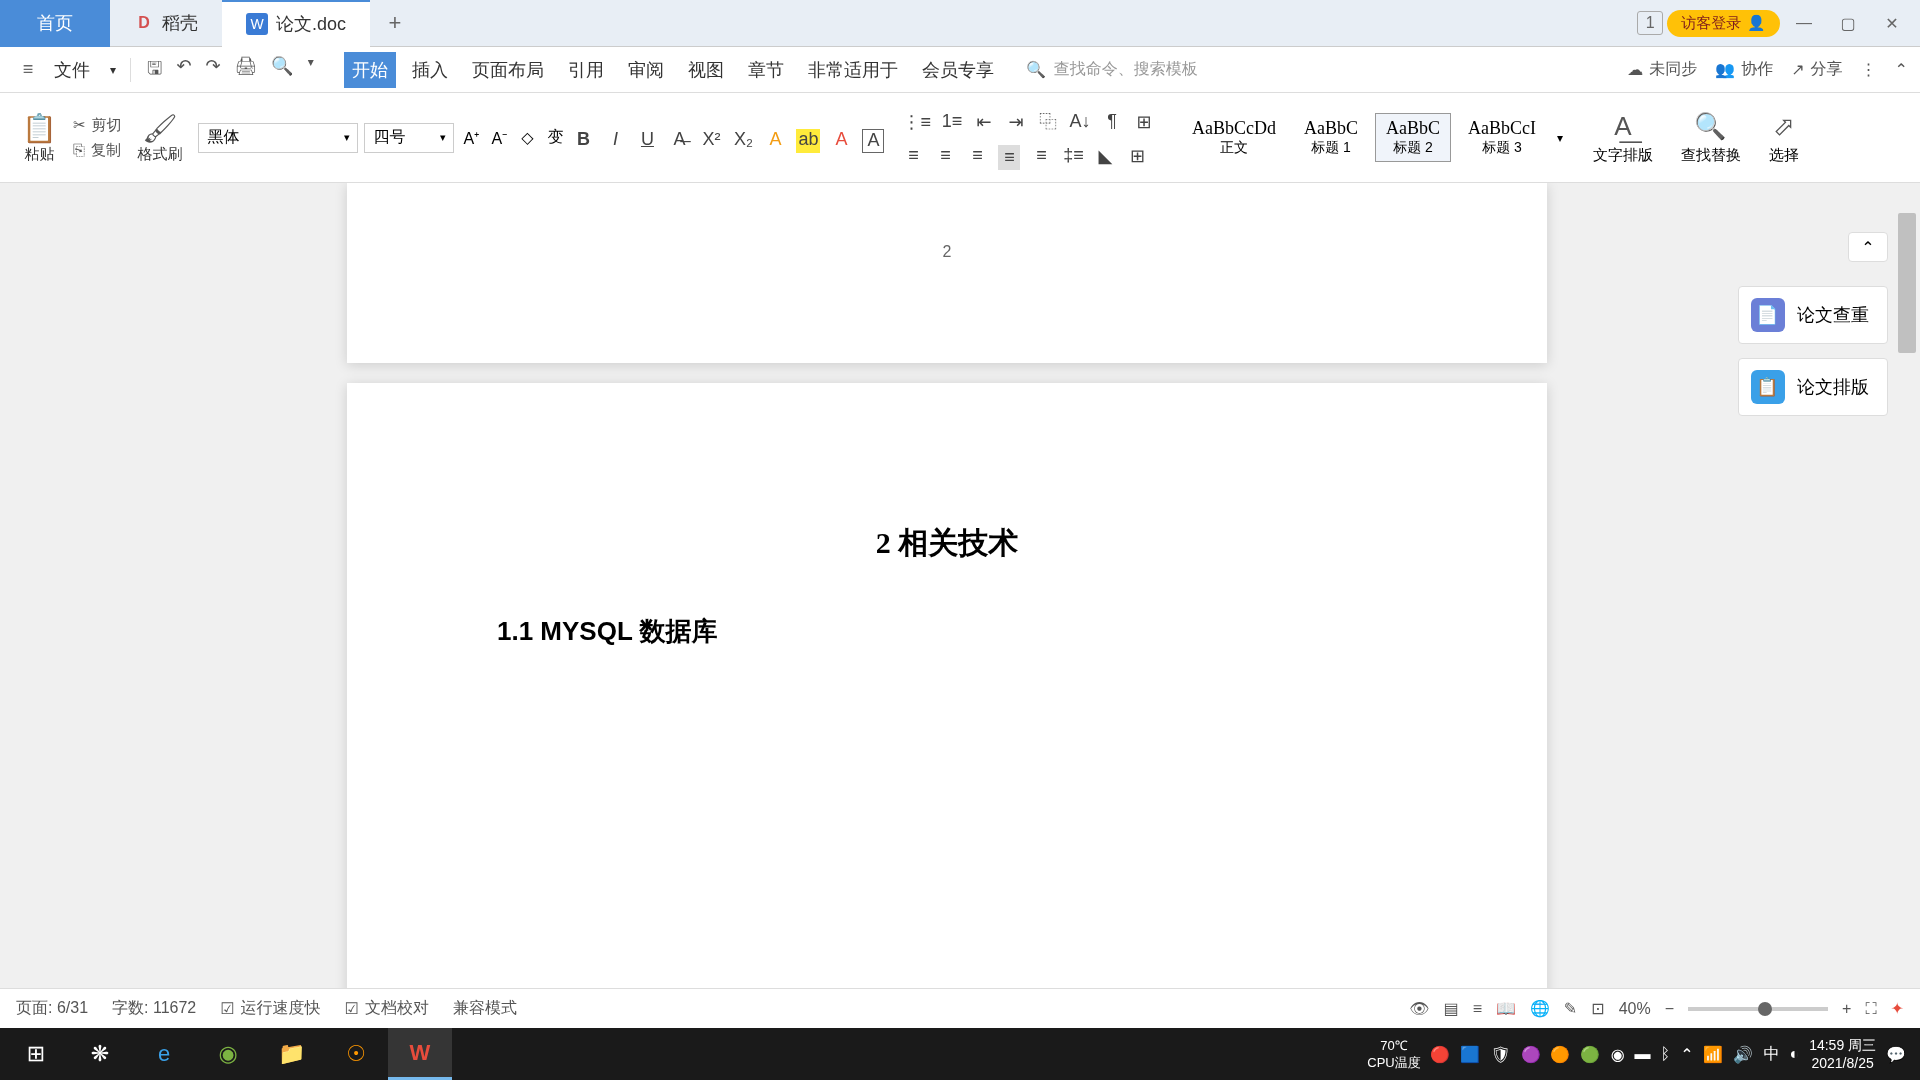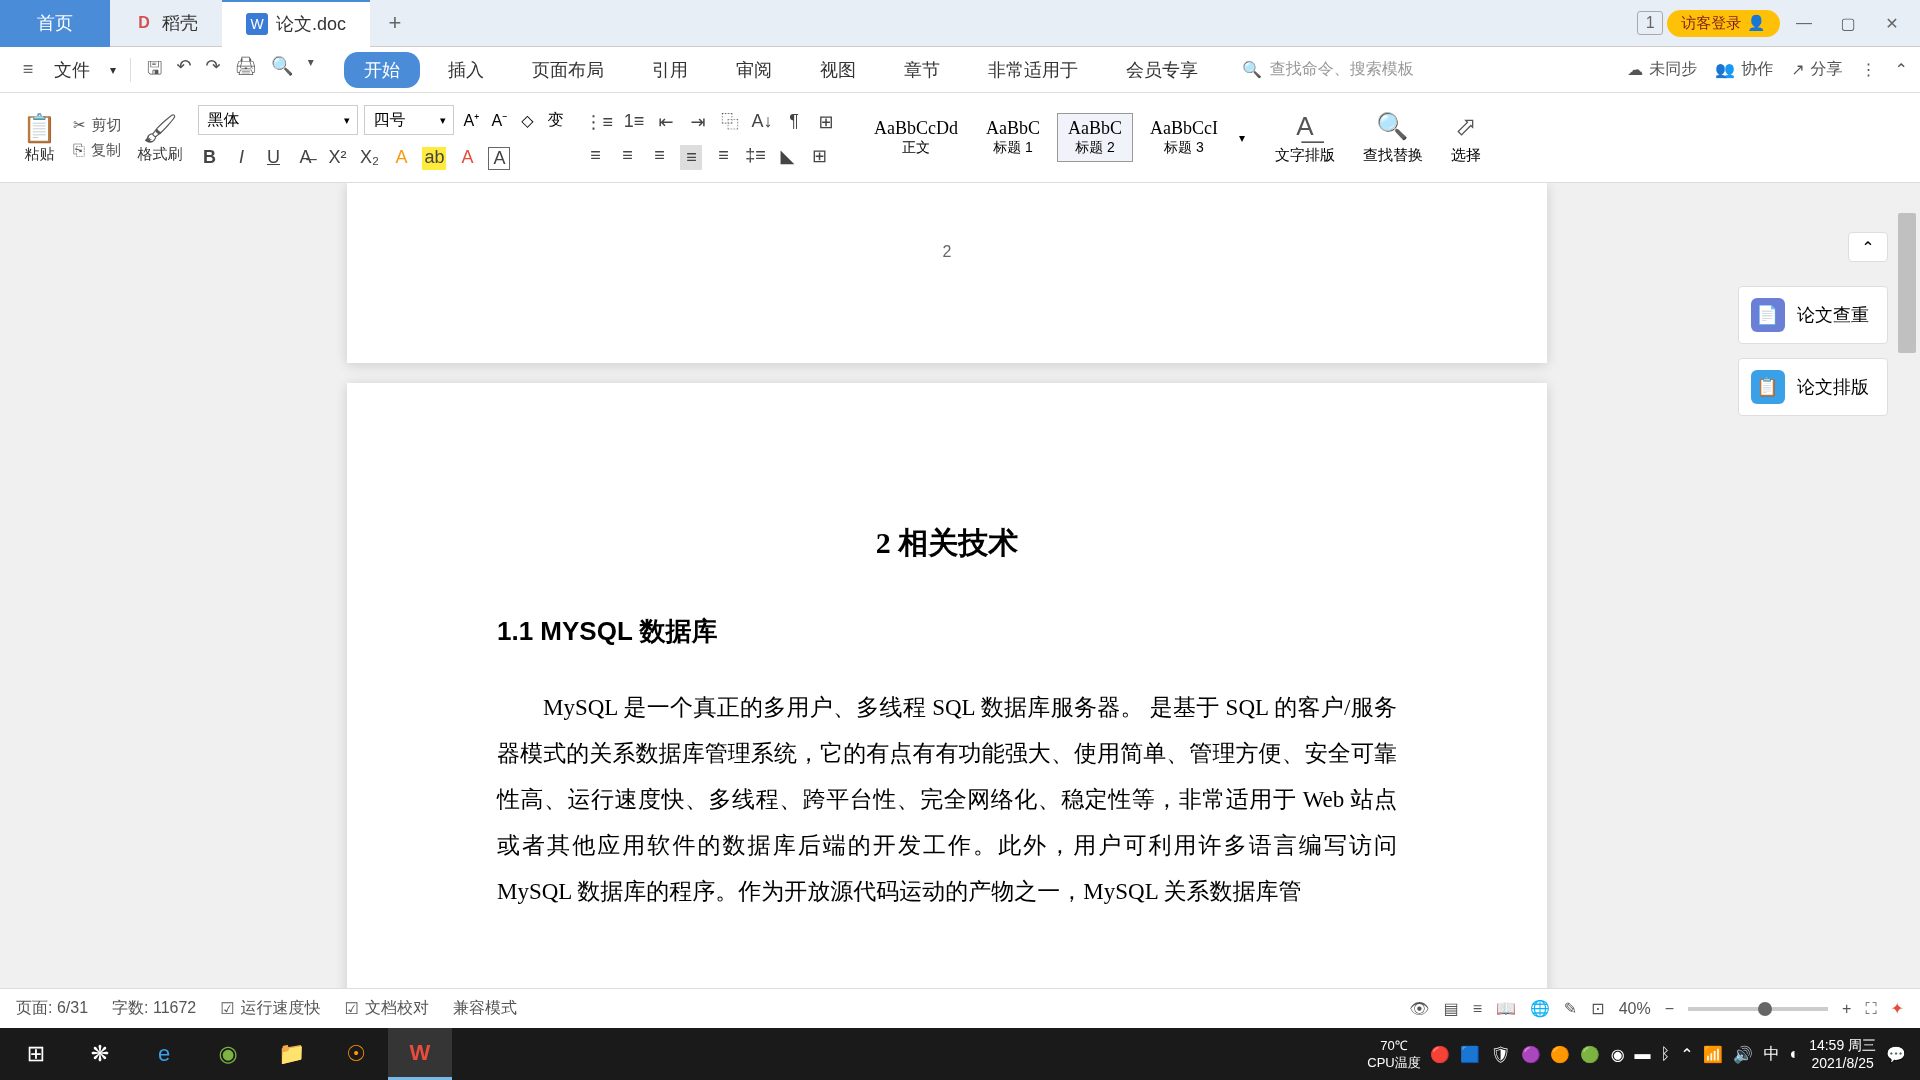"开始" .ribtab { border-radius: 14px -> 0; padding: 6px 20px -> 6px 8px }
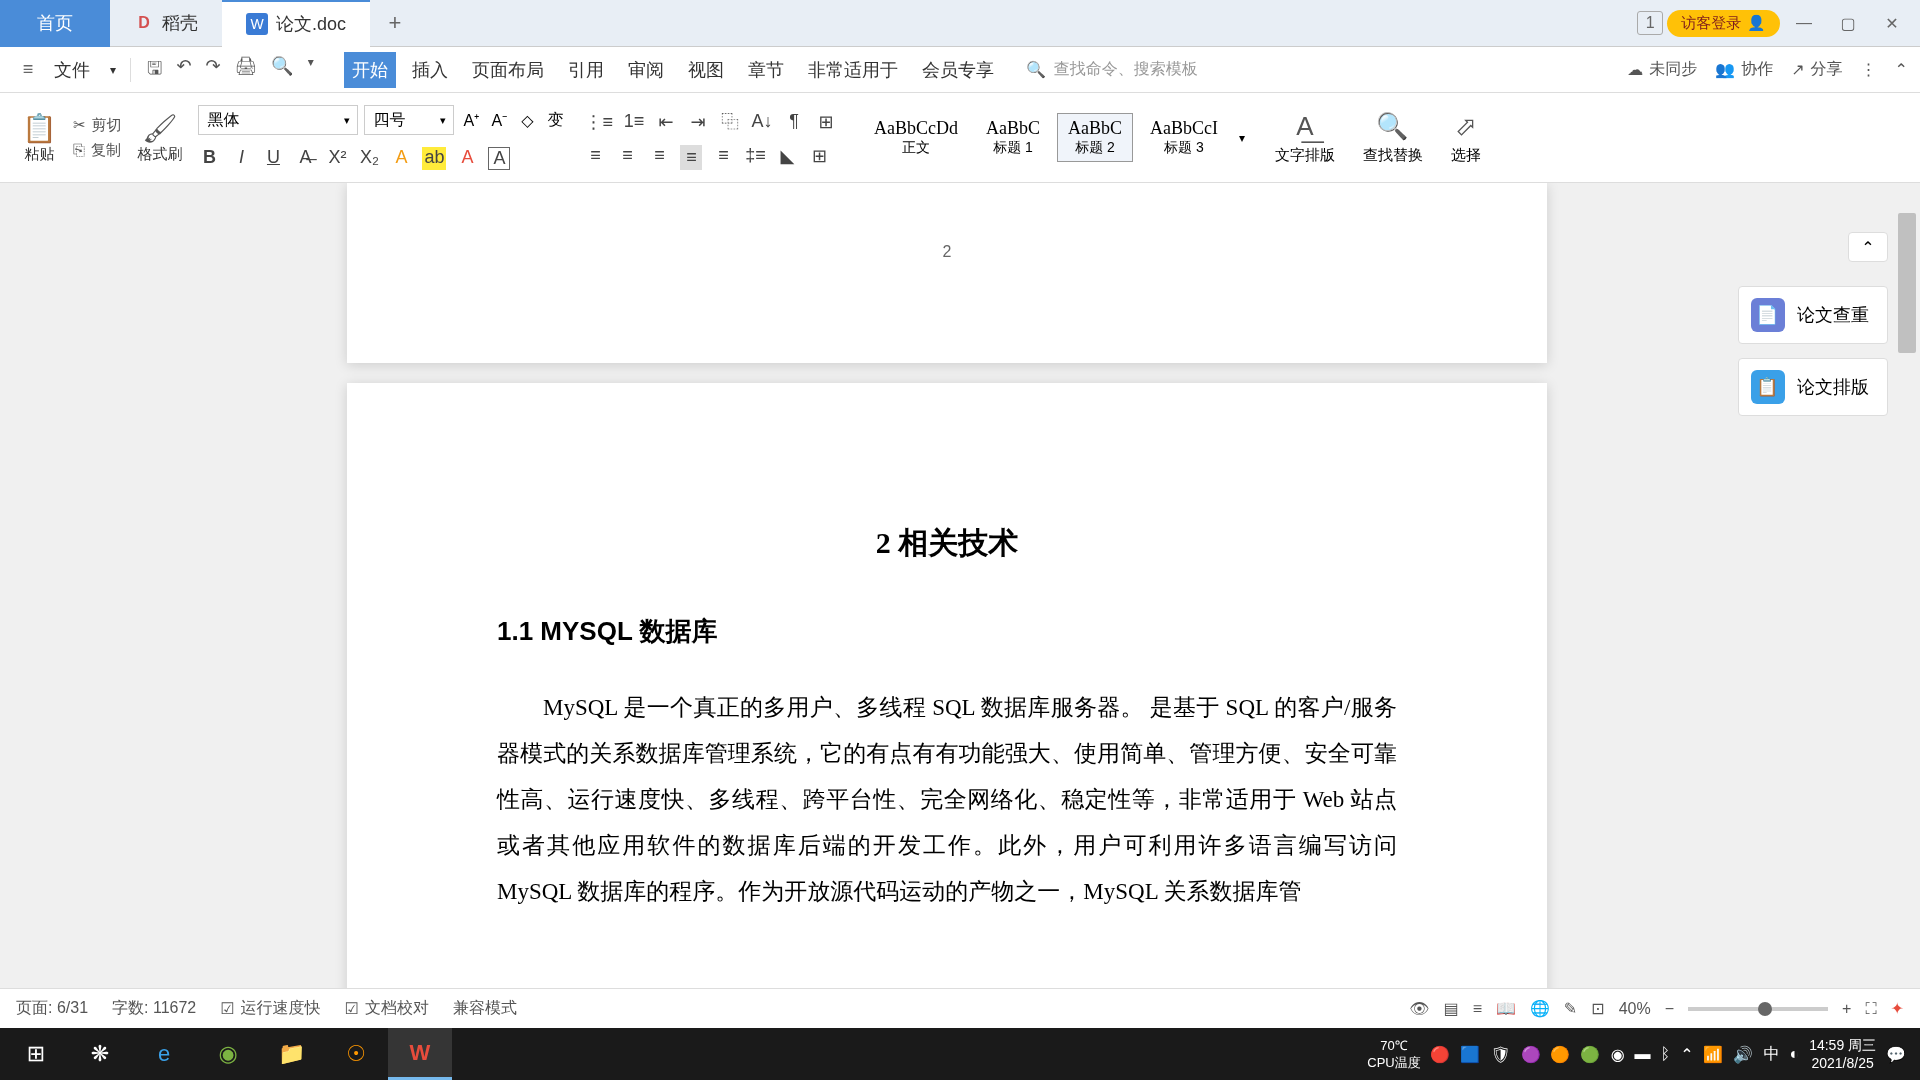"黑体" div { flex-direction: column -> row }
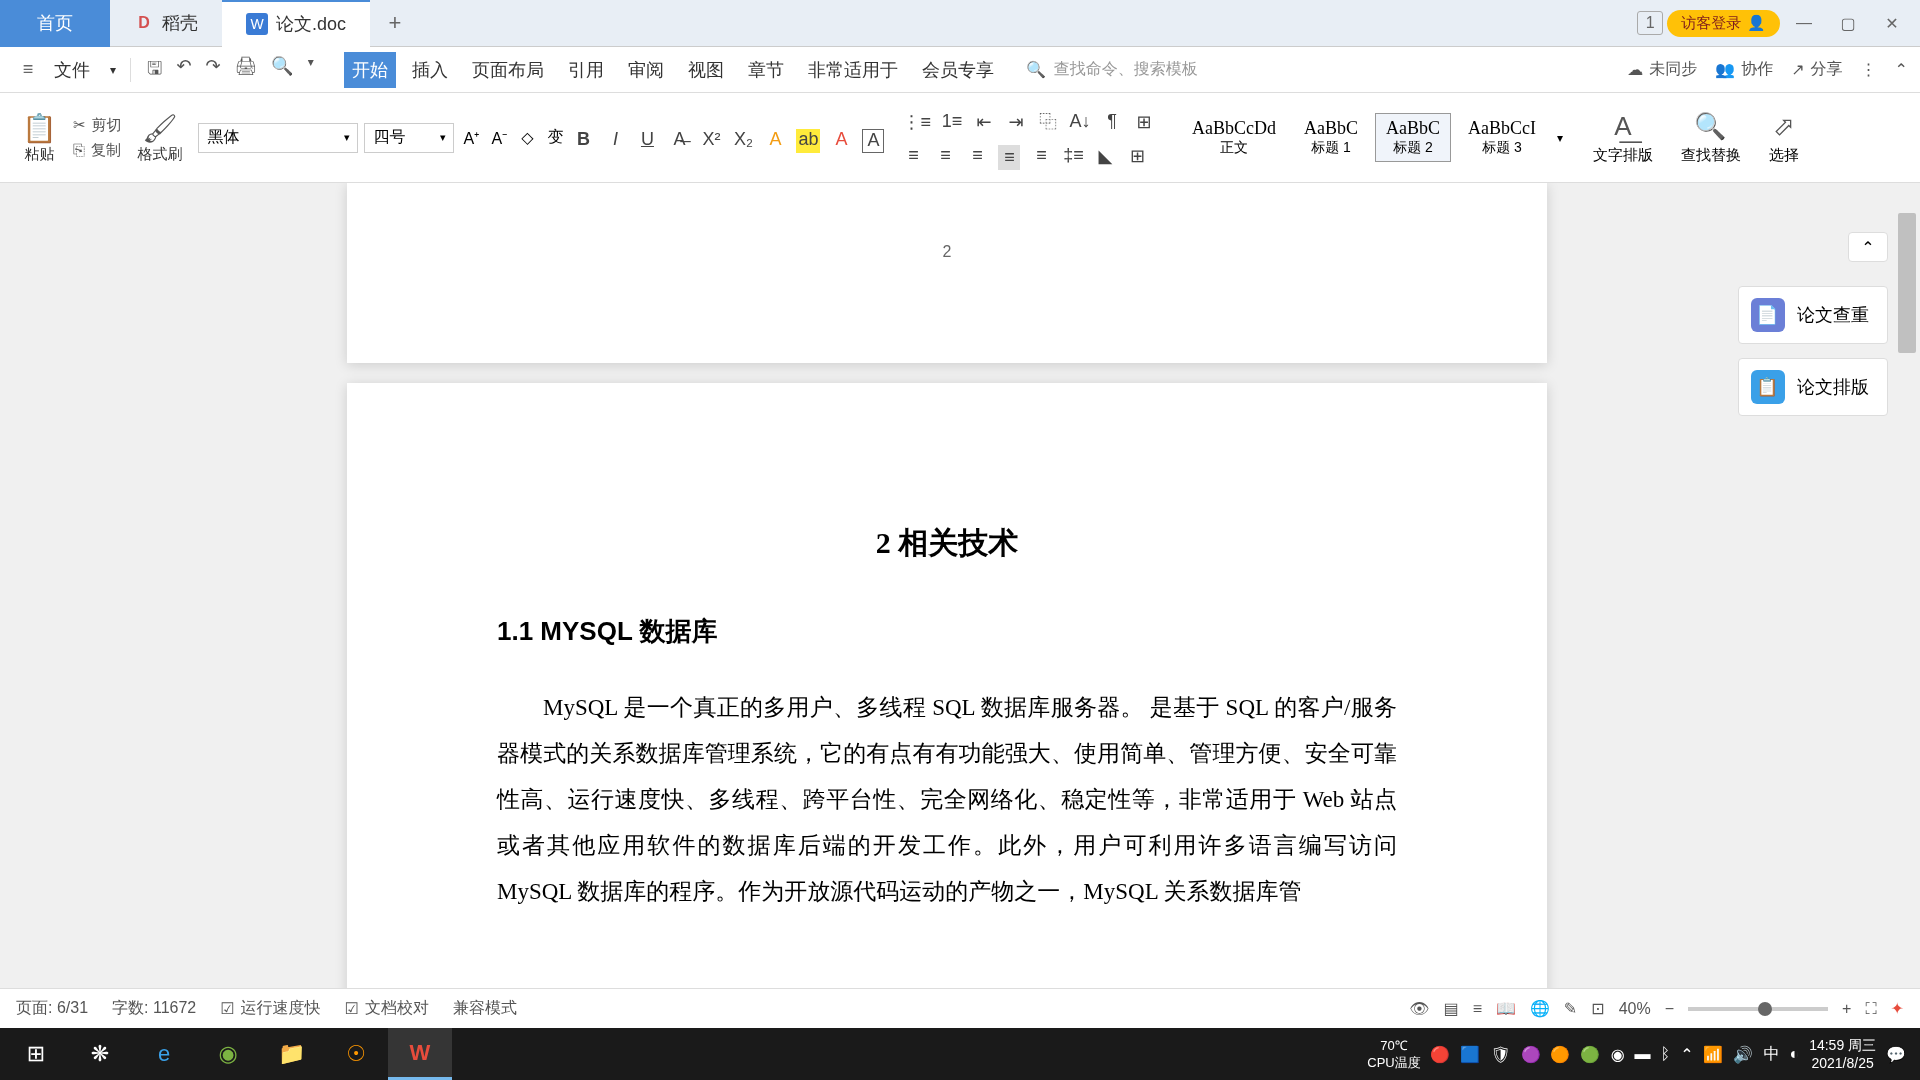"MySQL 是一个真正的多用户、多线程 SQL 数据库服务器。 是基于" p.doc-p { html: <p>MySQL 是一个真正的多用户、多线程 SQL 数据库服务器。 是基于 SQL 的客户/服务器模式的关系数据库管理系统，它的有点有有功能强大、使用简单、管理方便、安全可靠性高、运行速度快、多线程、跨平台性、完全网络化、稳定性等，非常适用于 Web 站点或者其他应用软件的数据库后端的开发工作。此外，用户可利用许多语言编写访问 MySQL 数据库的程序。作为开放源代码运动的产物之一，MySQL 关系数据库管</p> -> none }
